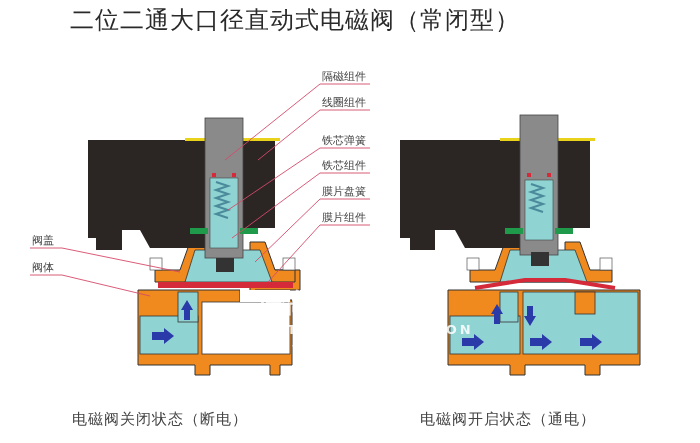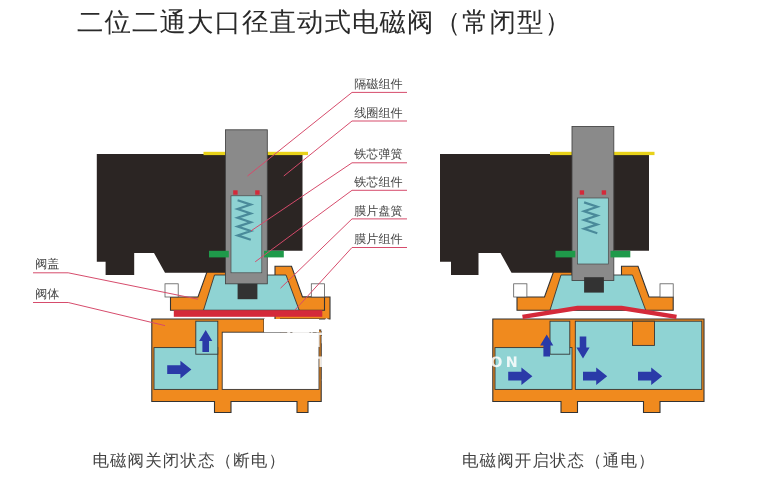"电磁阀关闭状态（断电）" div.caption { left: 84px -> 72px }
